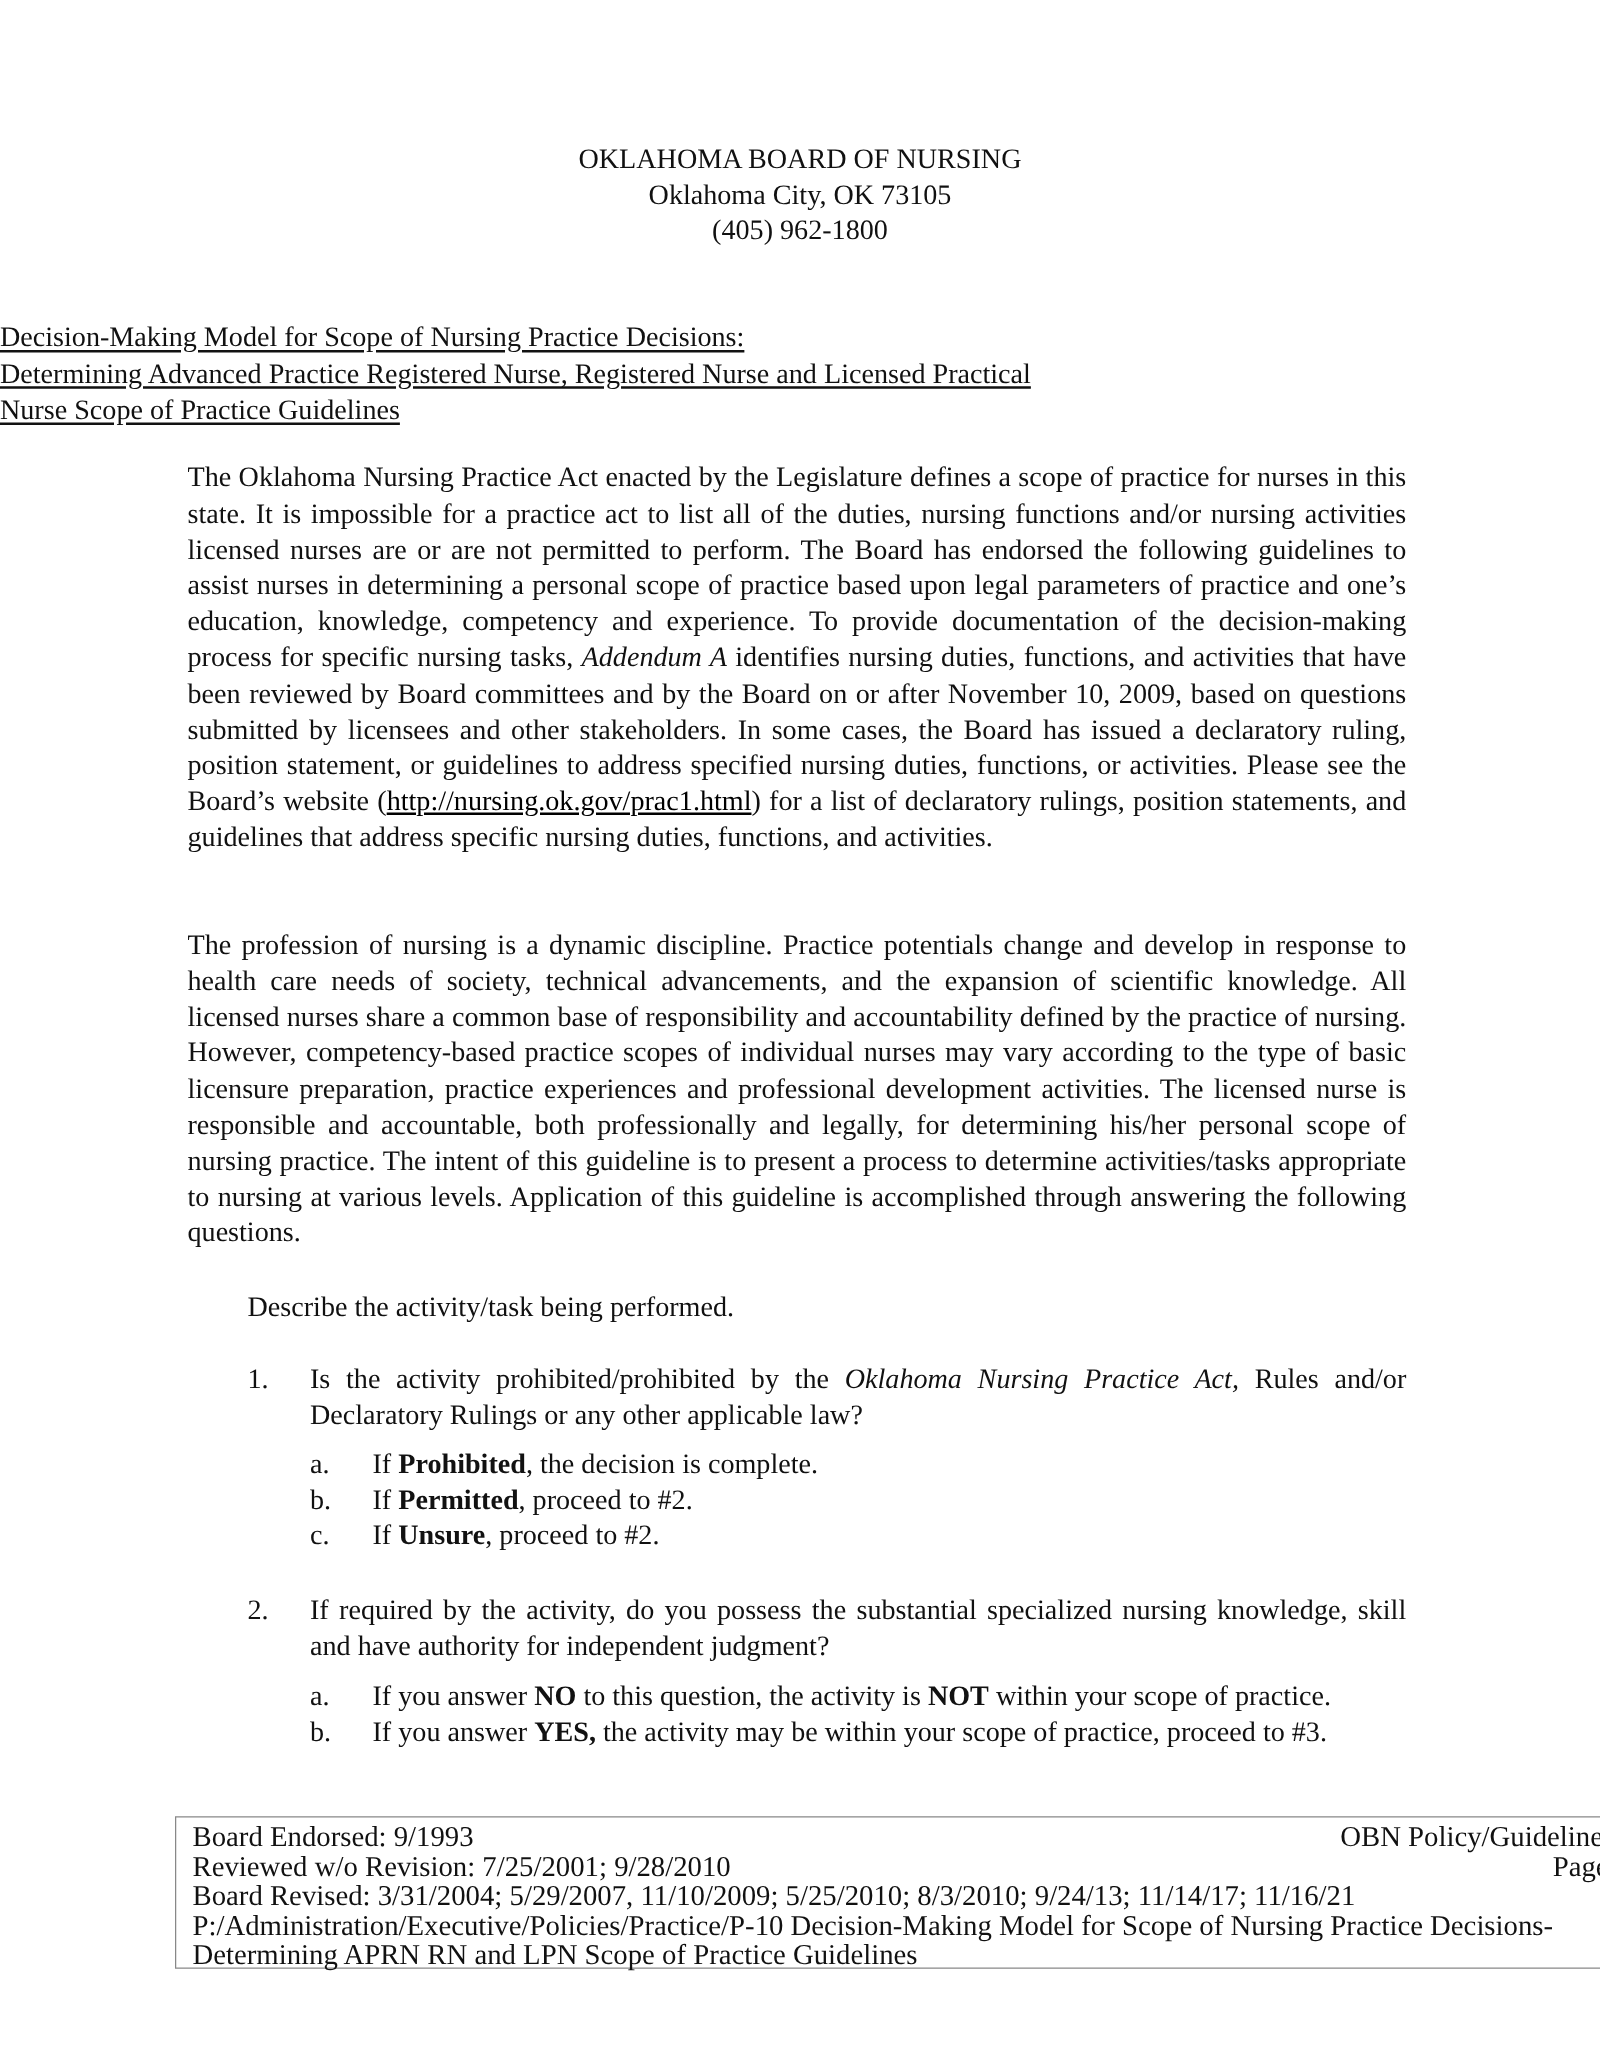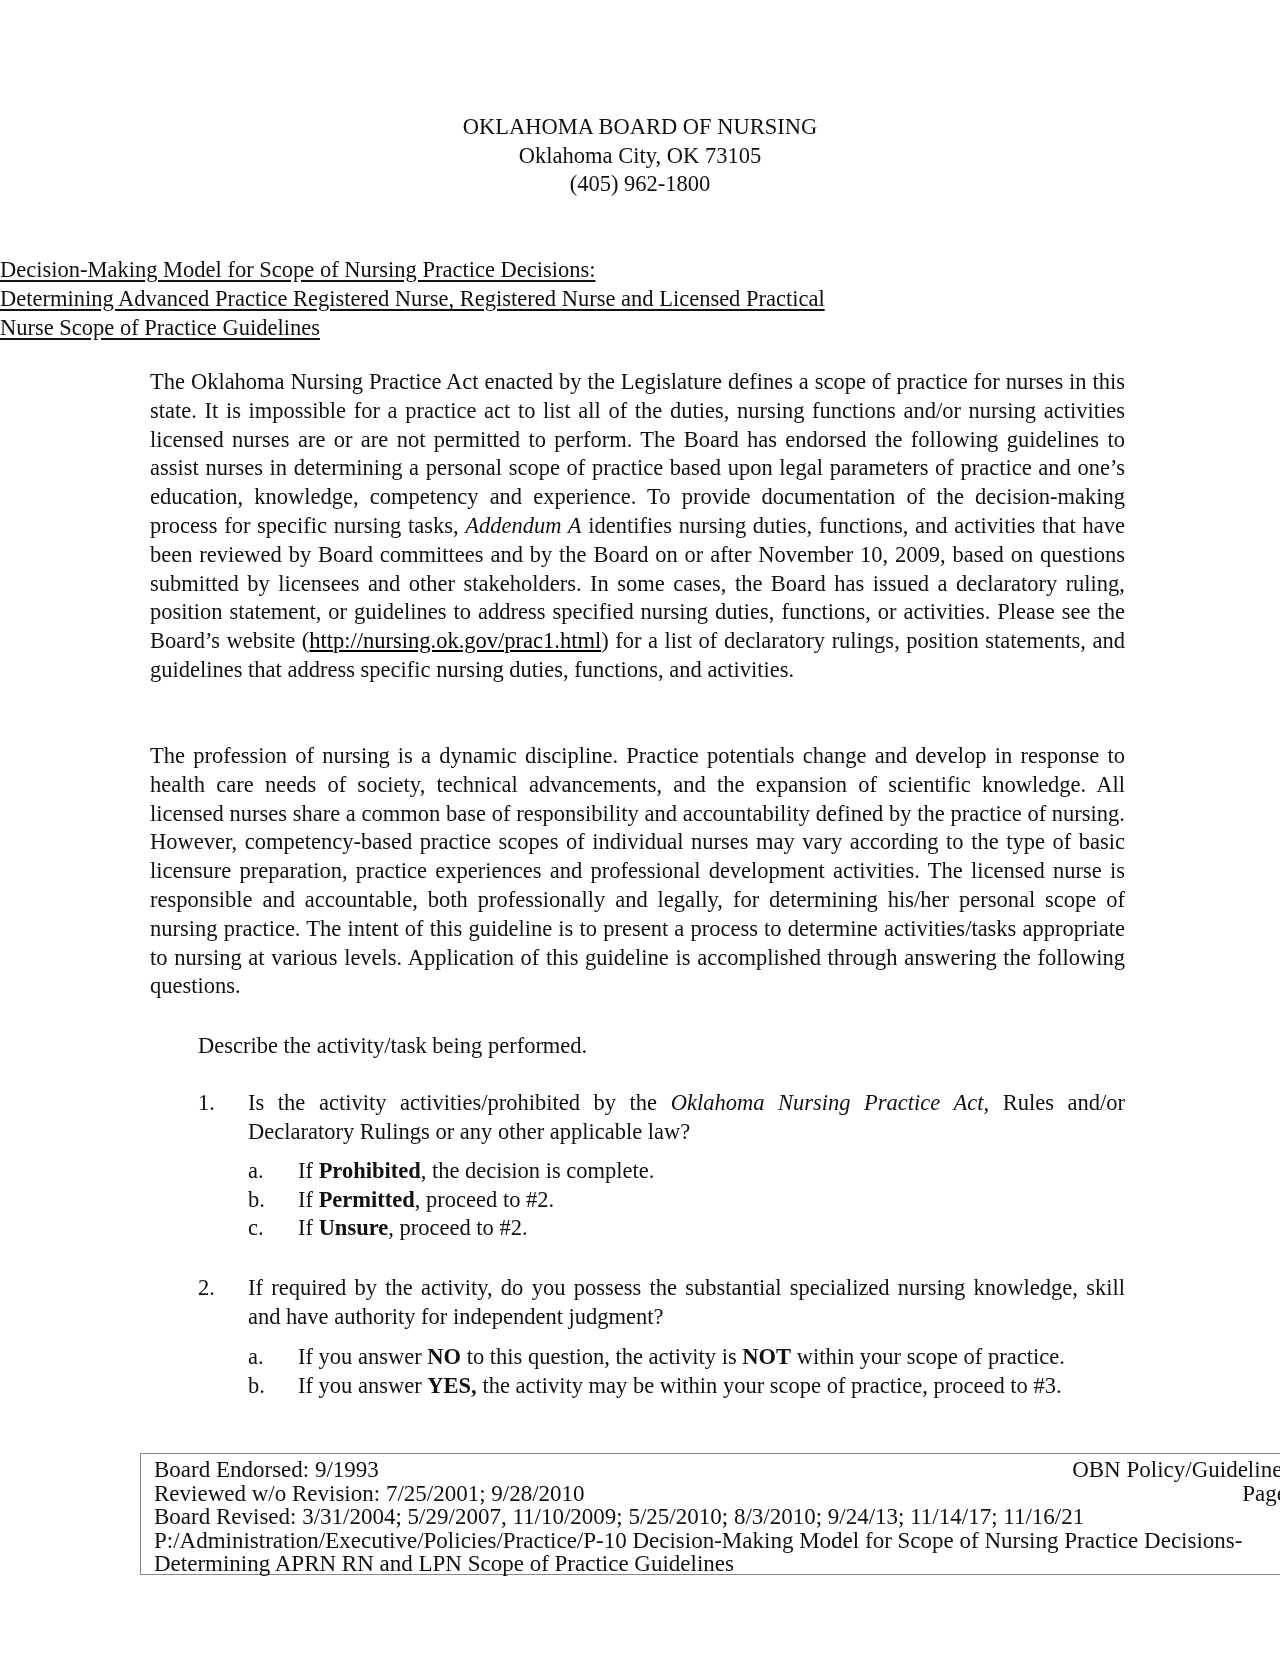"Is the activity activities/prohibited by" span { text: activities/prohibited -> prohibited/prohibited }
